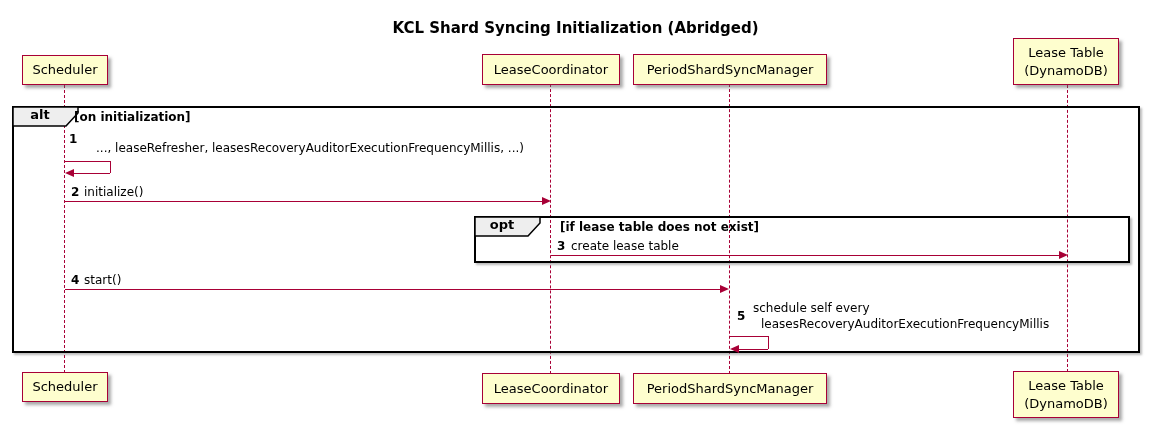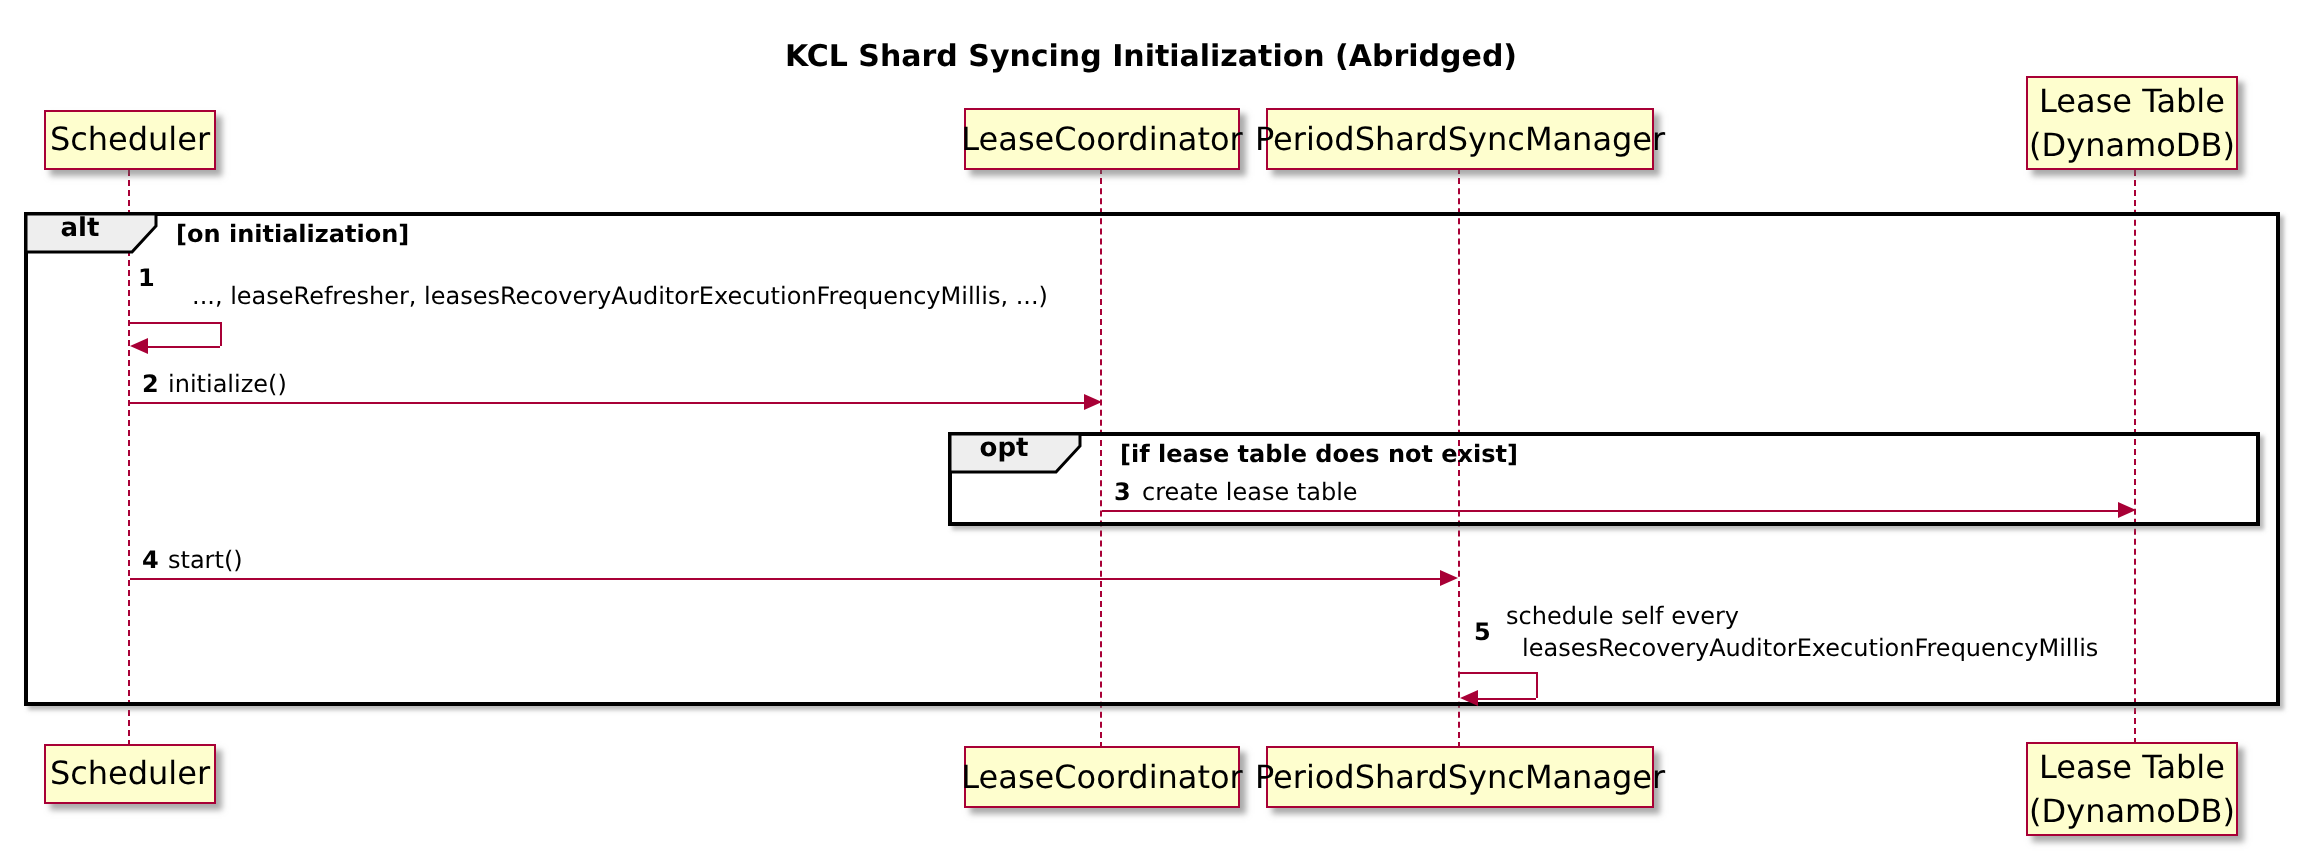"Lease Table" .pbox { font-size: 16px -> 13px }
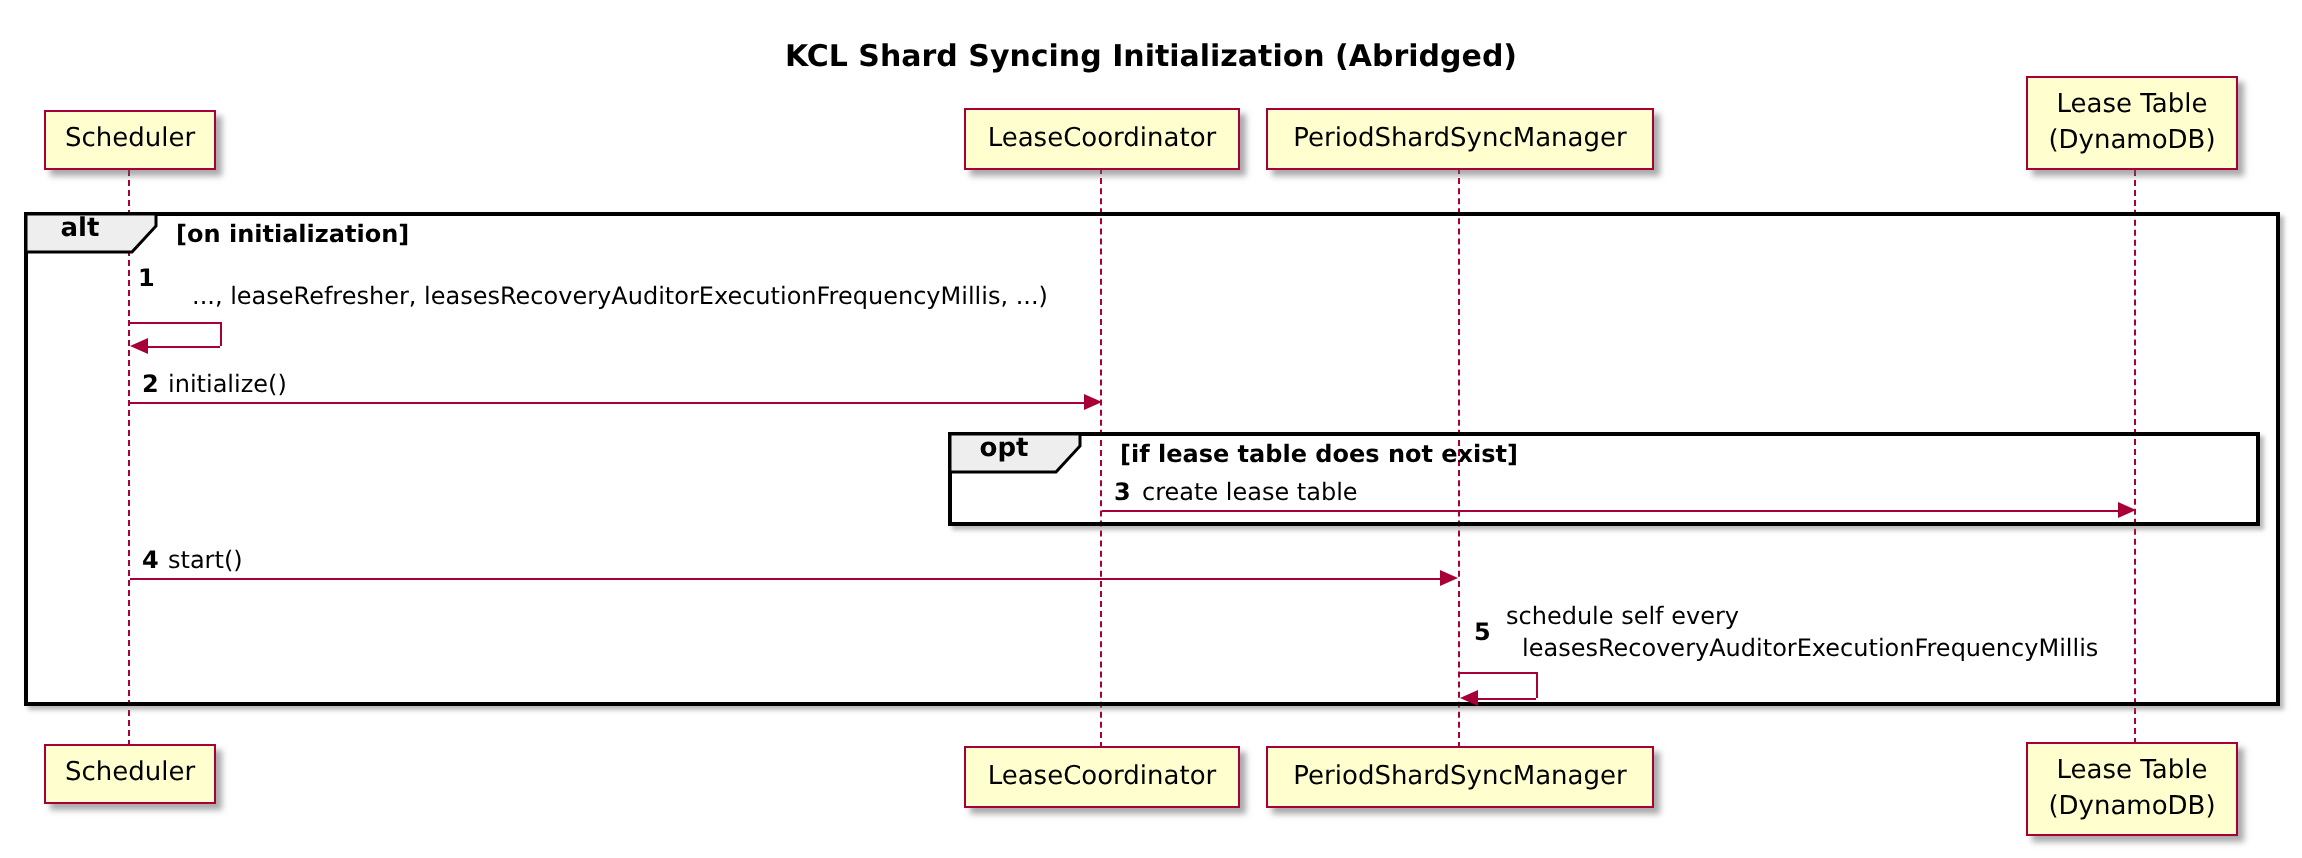"[on initialization]" div.guard { left: 74px -> 60px }
